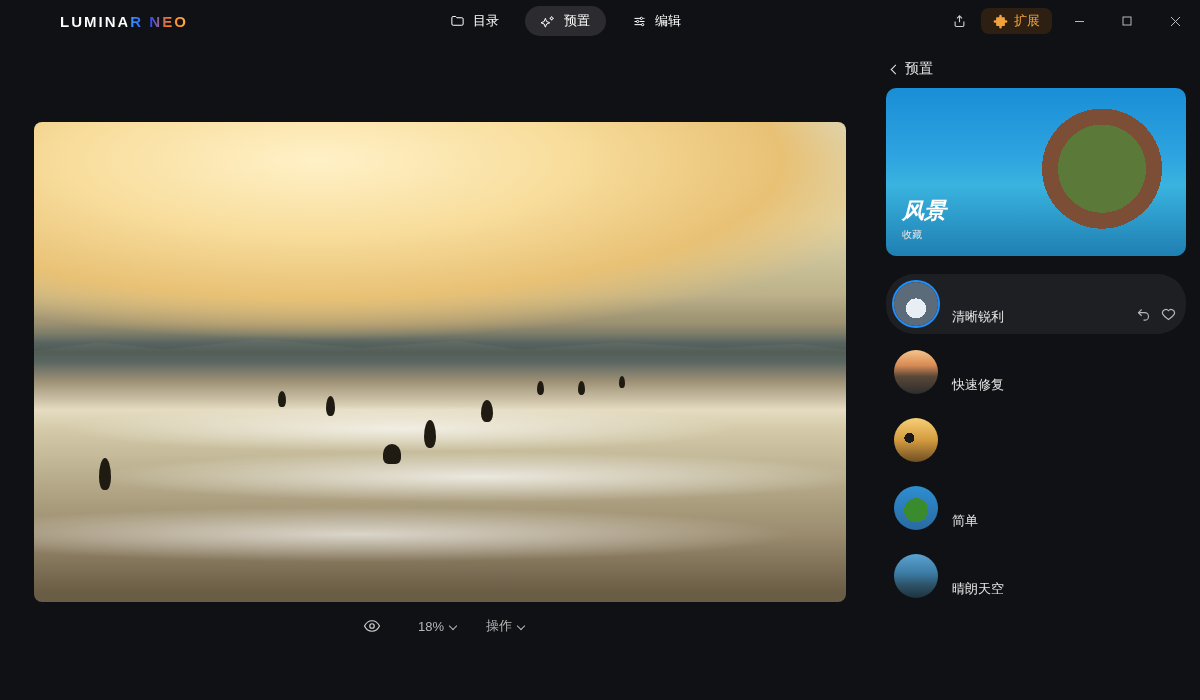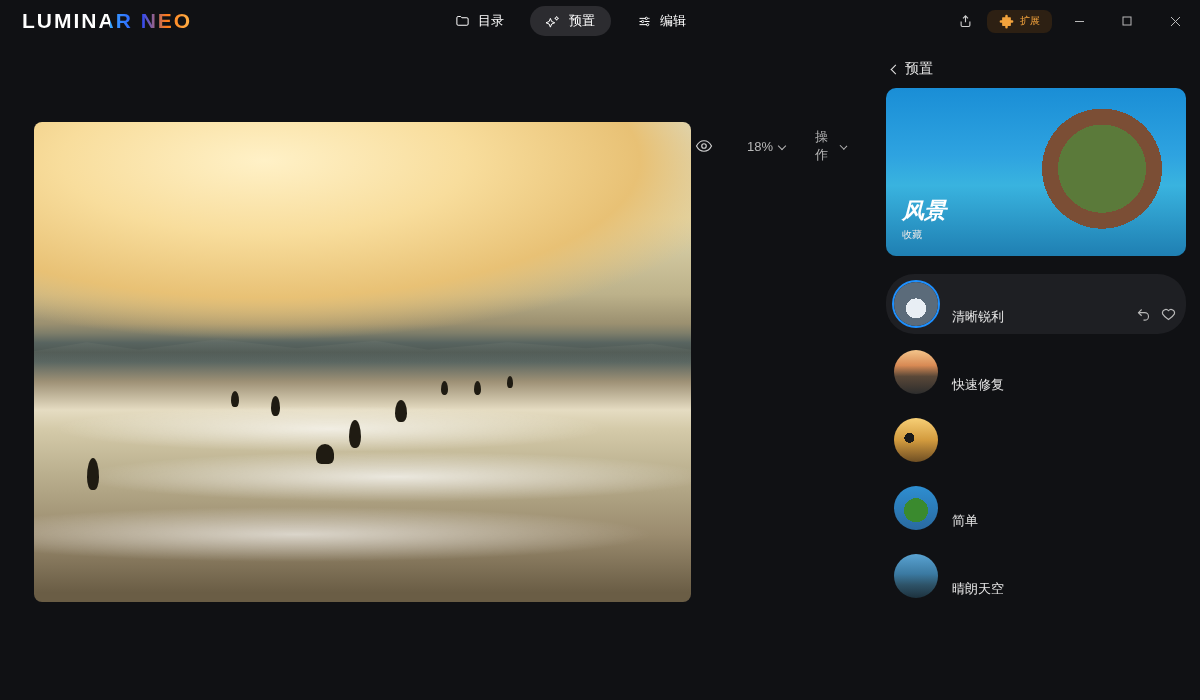"LUMINAR NEO" .logo { font-size: 21px -> 15px; margin-left: none -> 38px }
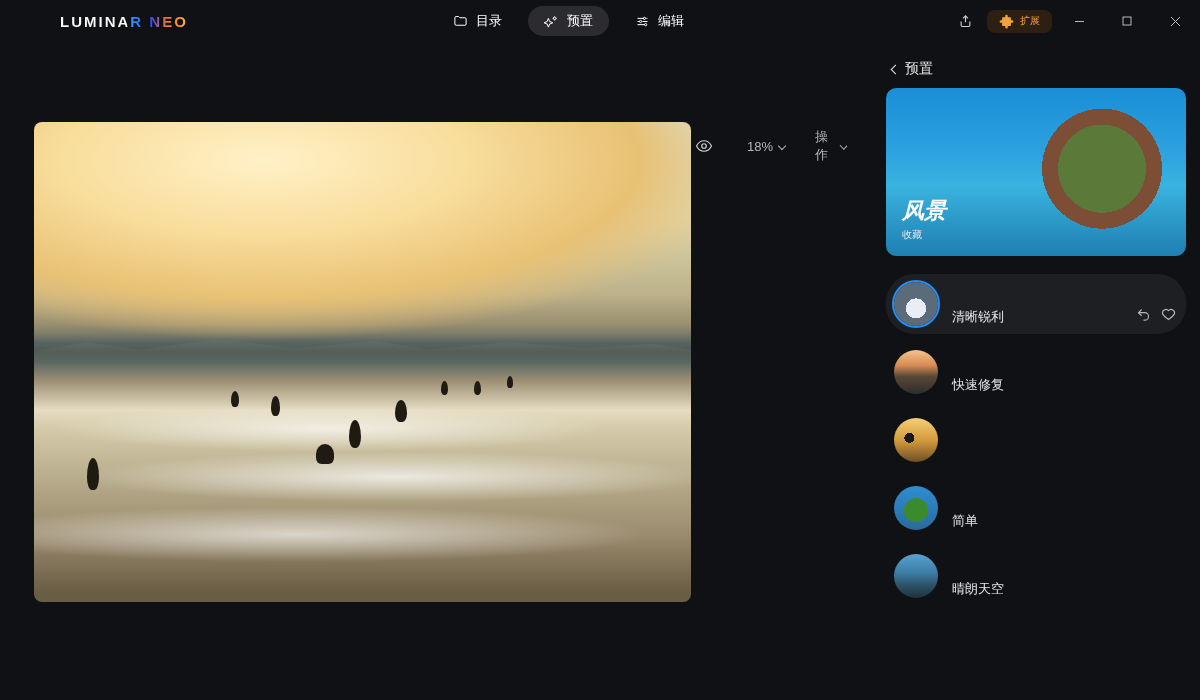"扩展" .ext-btn { font-size: 10px -> 13px }
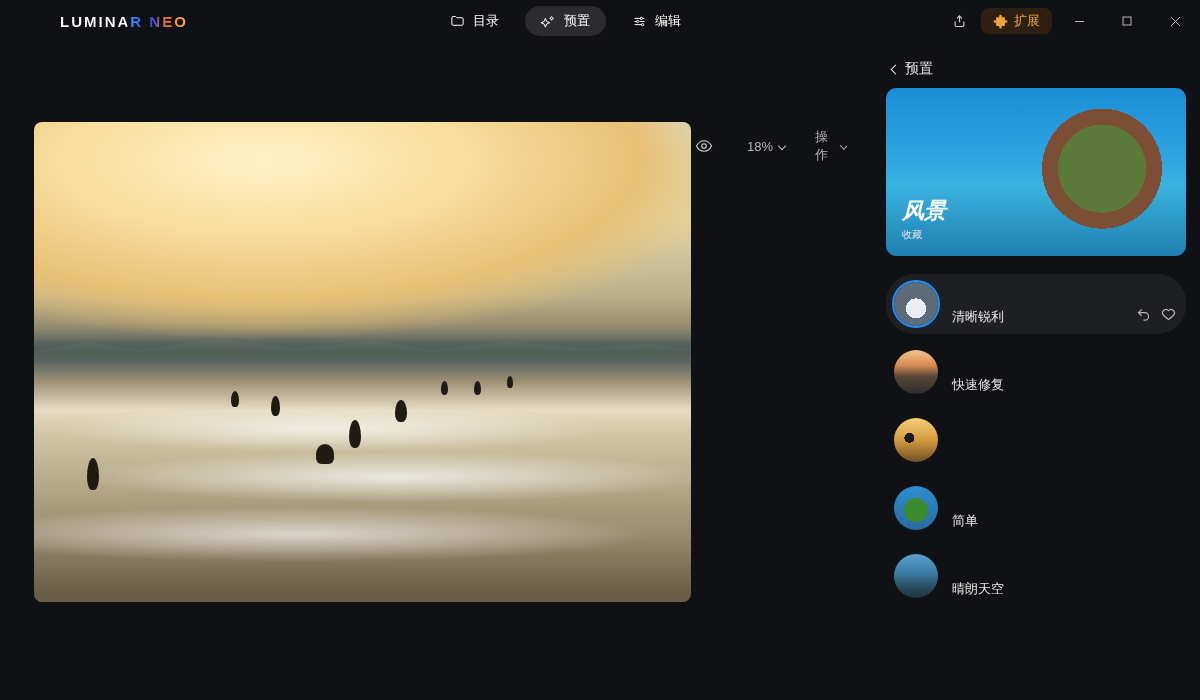"18%" .canvas-pane { flex-direction: none -> column }
